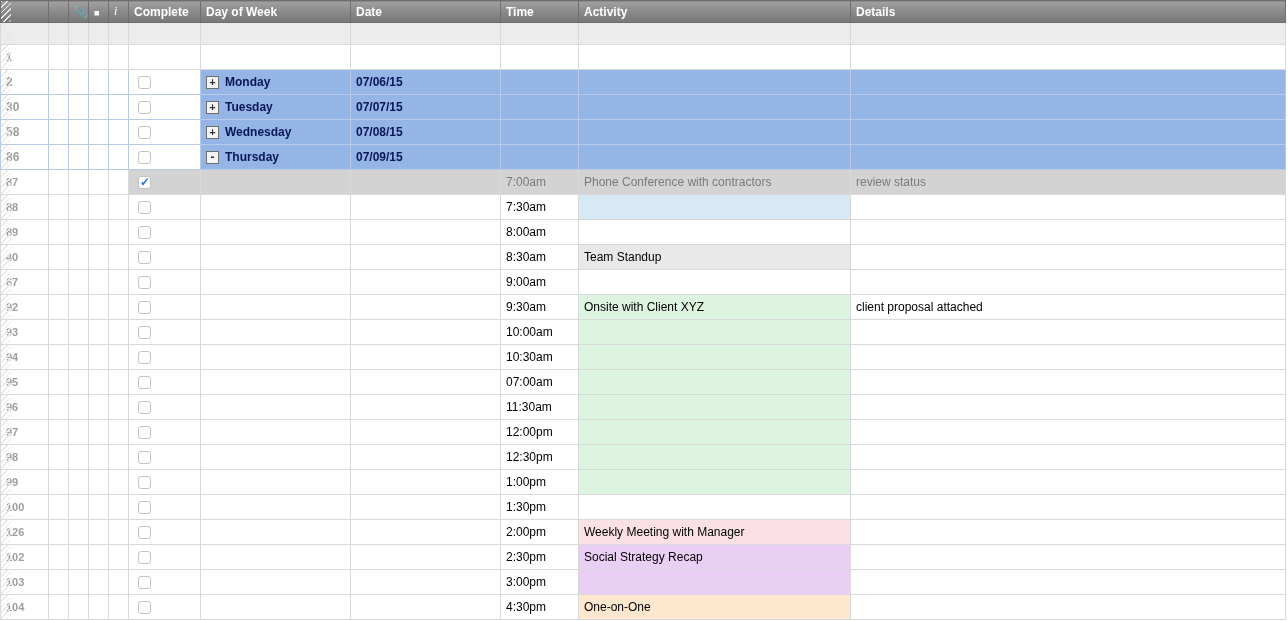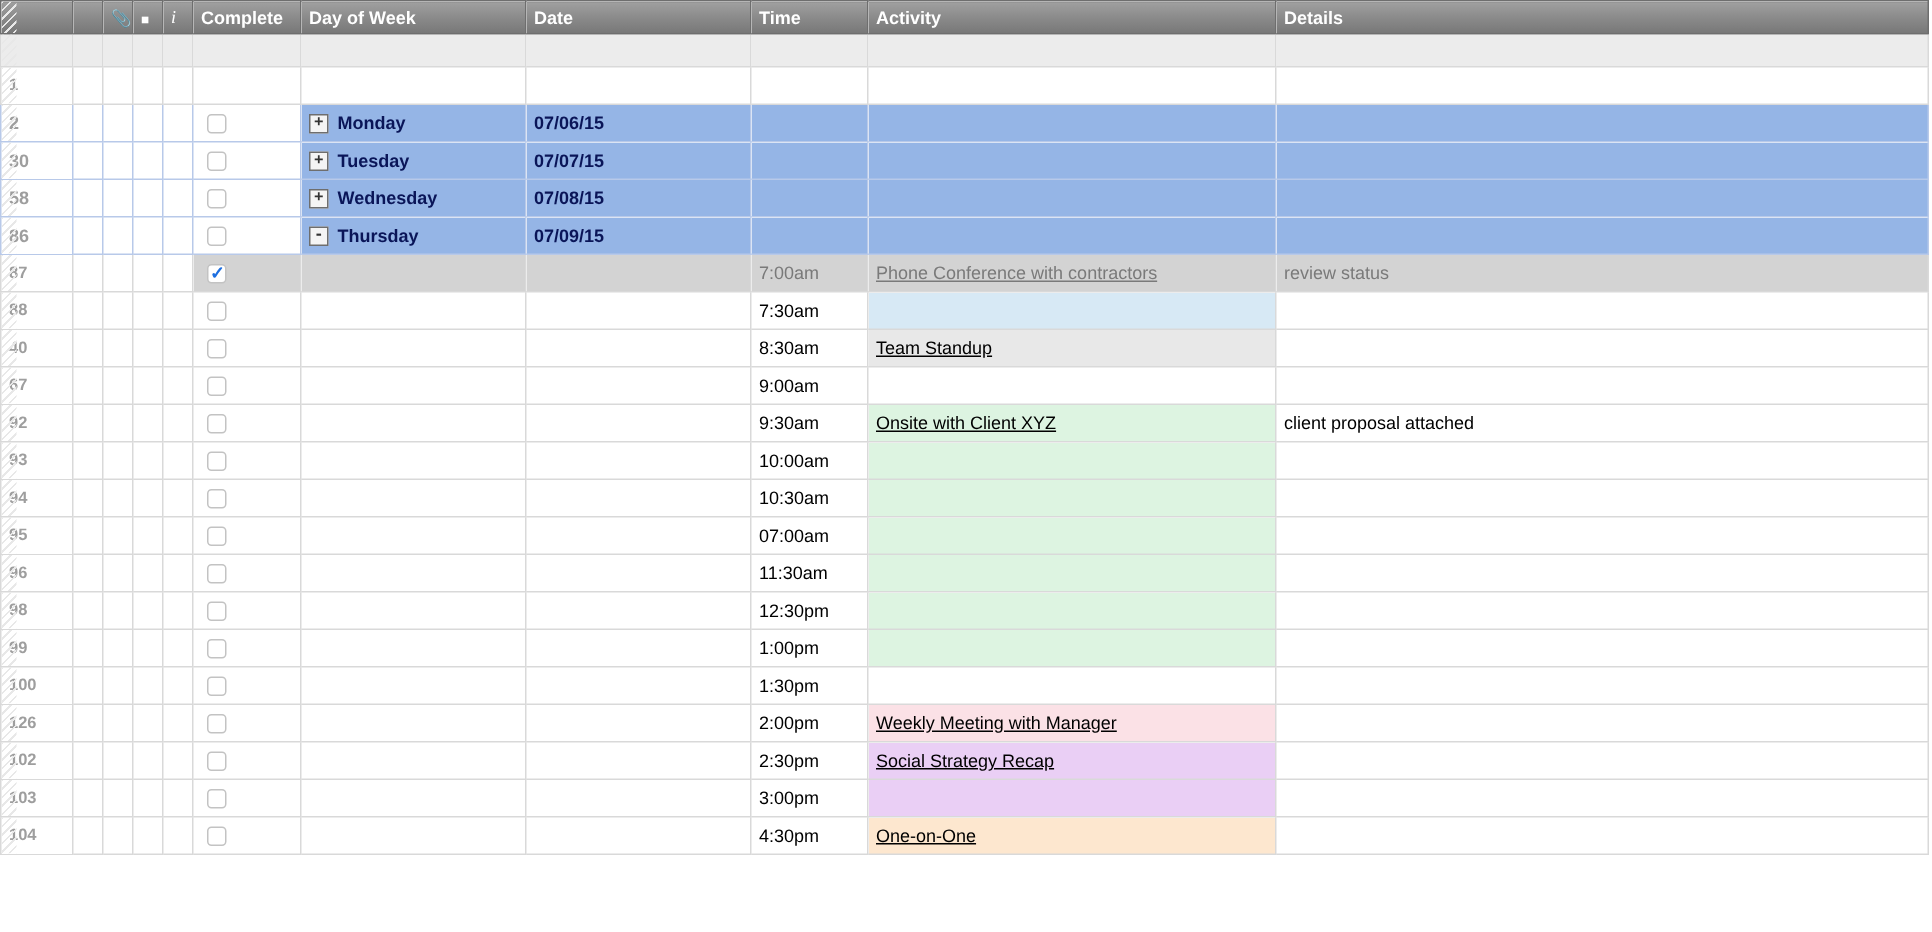"Phone Conference with contractors" .activity-cell { text-decoration: underline -> none }
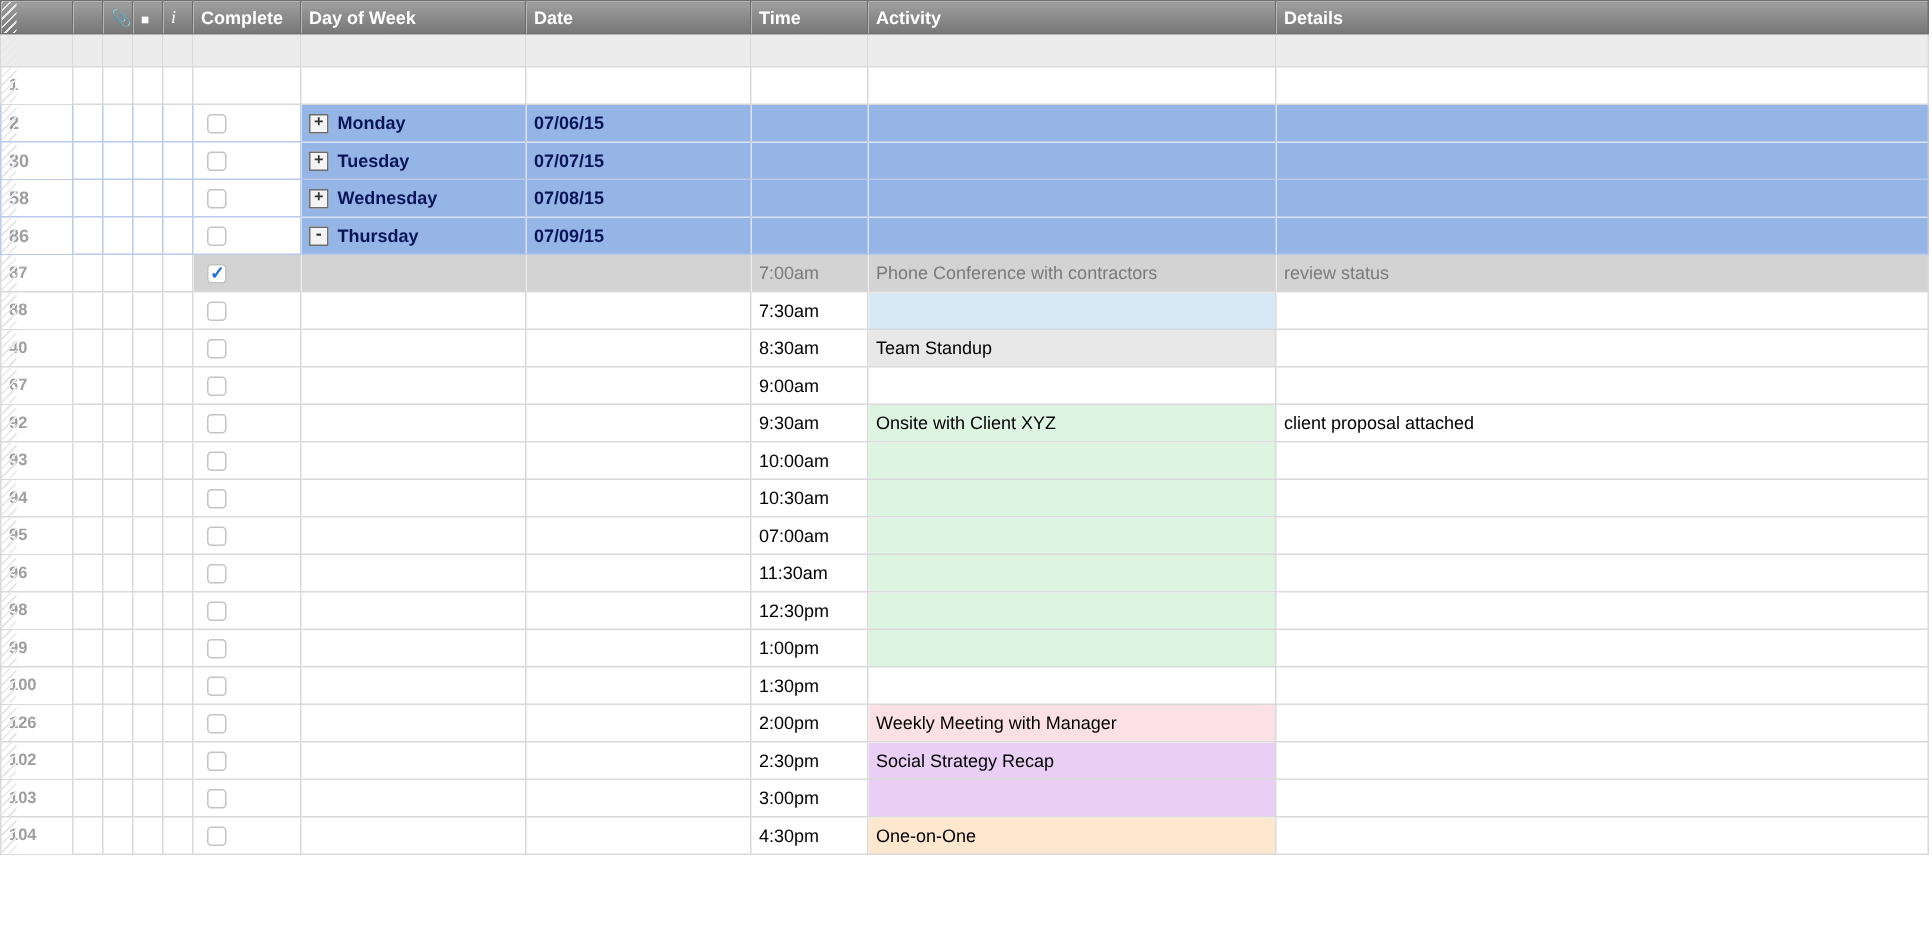"89" tr { html: none -> <tr> <td>89</td> <td></td> <td></td> <td></td> <td></td> <td><input></td> <td></td> <td></td> <td>8:00am</td> <td></td> <td></td> </tr> }
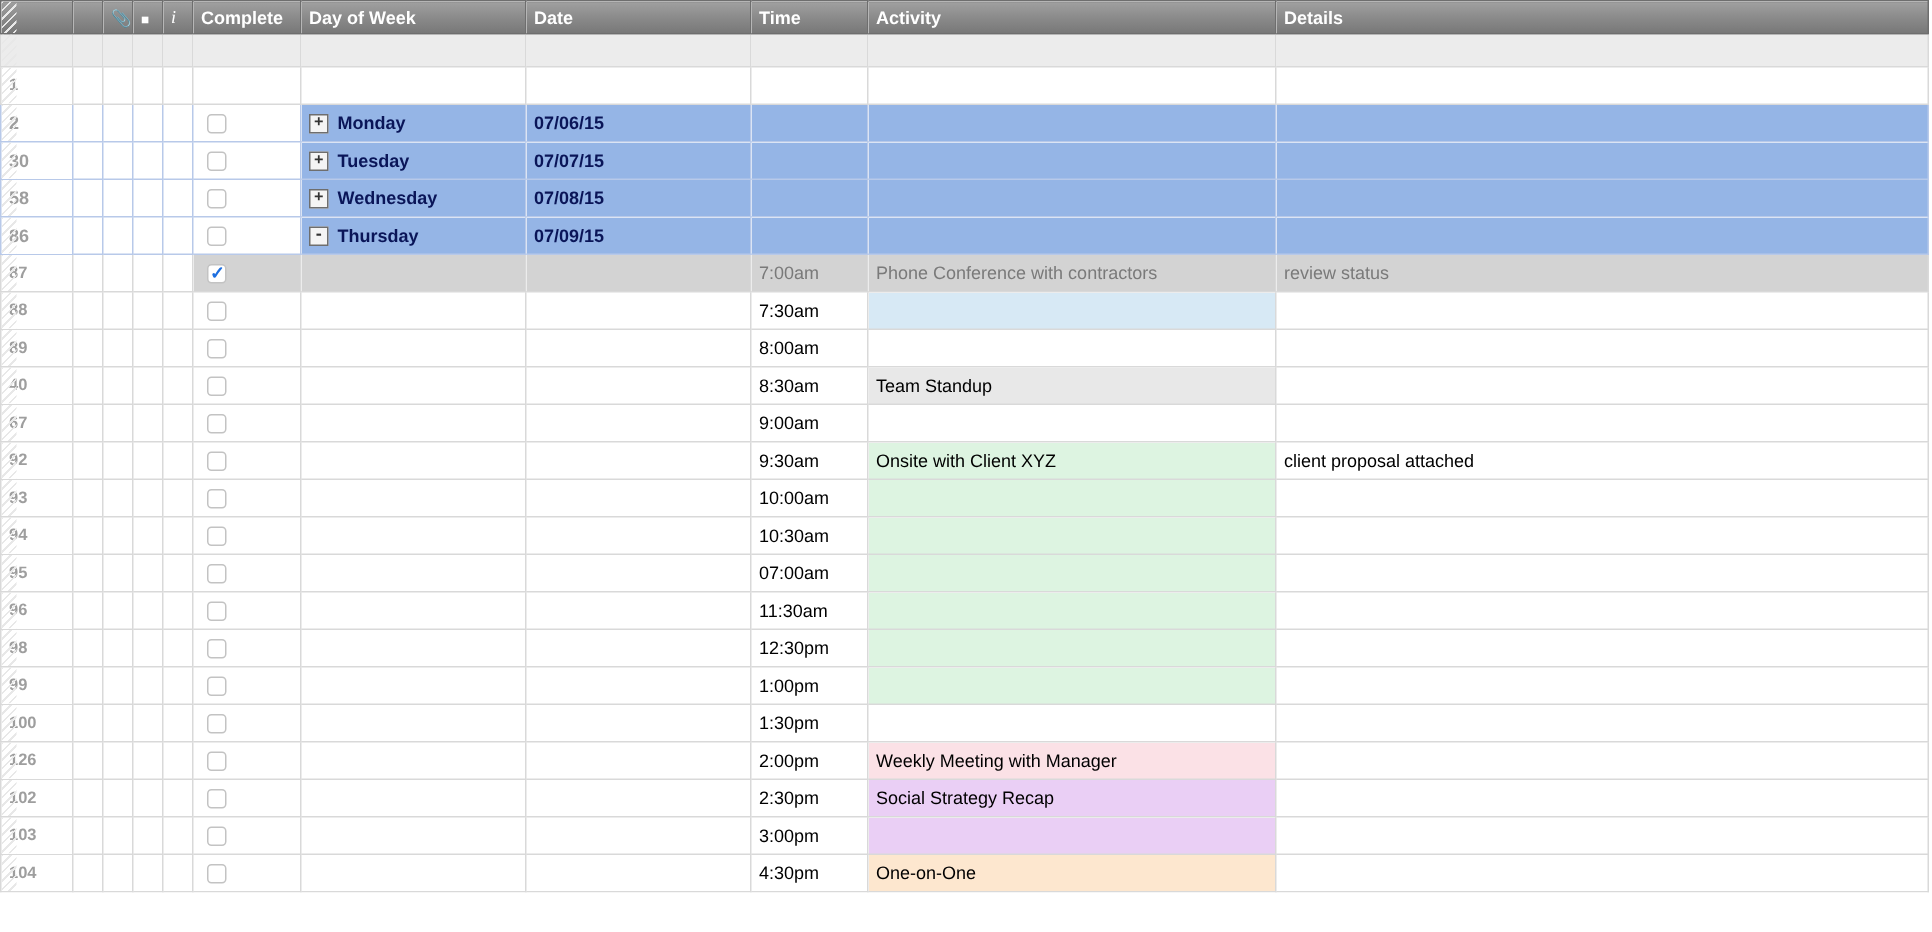"97" tr { html: none -> <tr> <td>97</td> <td></td> <td></td> <td></td> <td></td> <td><input></td> <td></td> <td></td> <td>12:00pm</td> <td></td> <td></td> </tr> }
